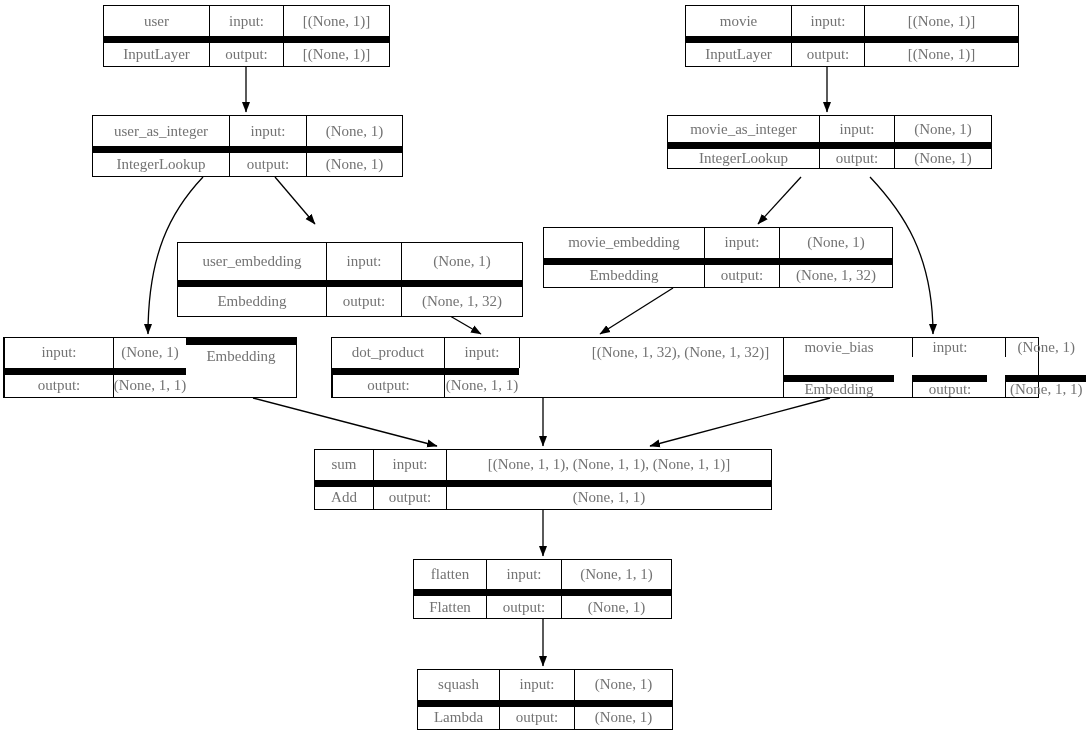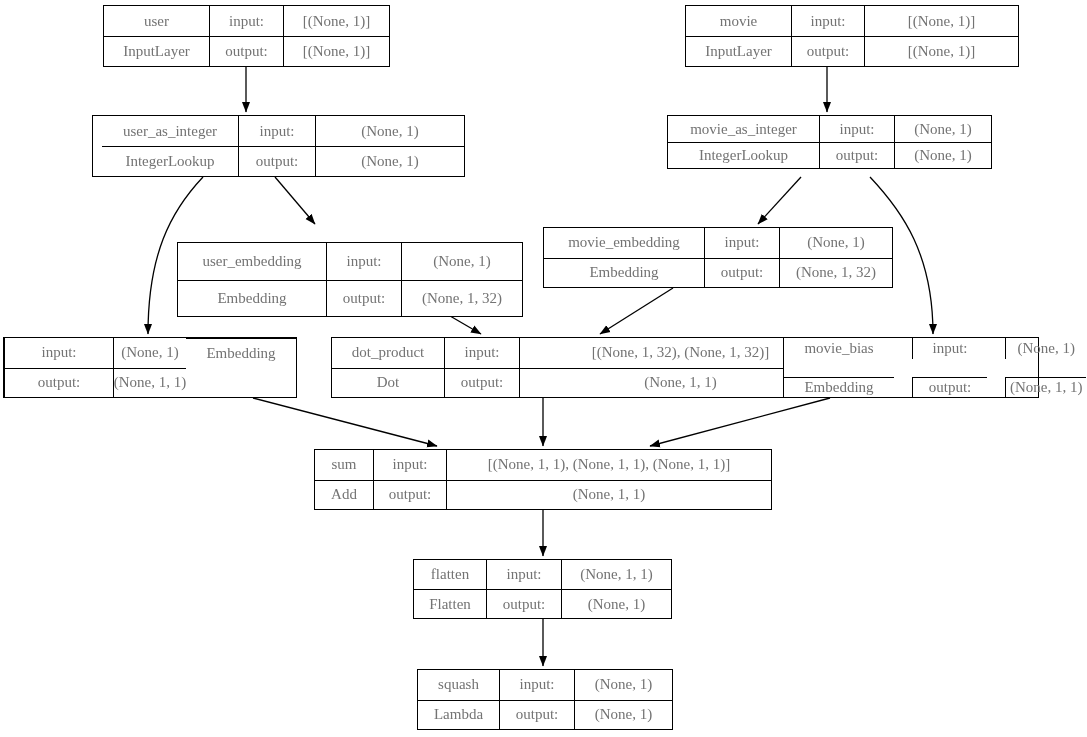"InputLayer" .cell.bt { border-top: 1px solid #000000 -> 7px solid #000000 }
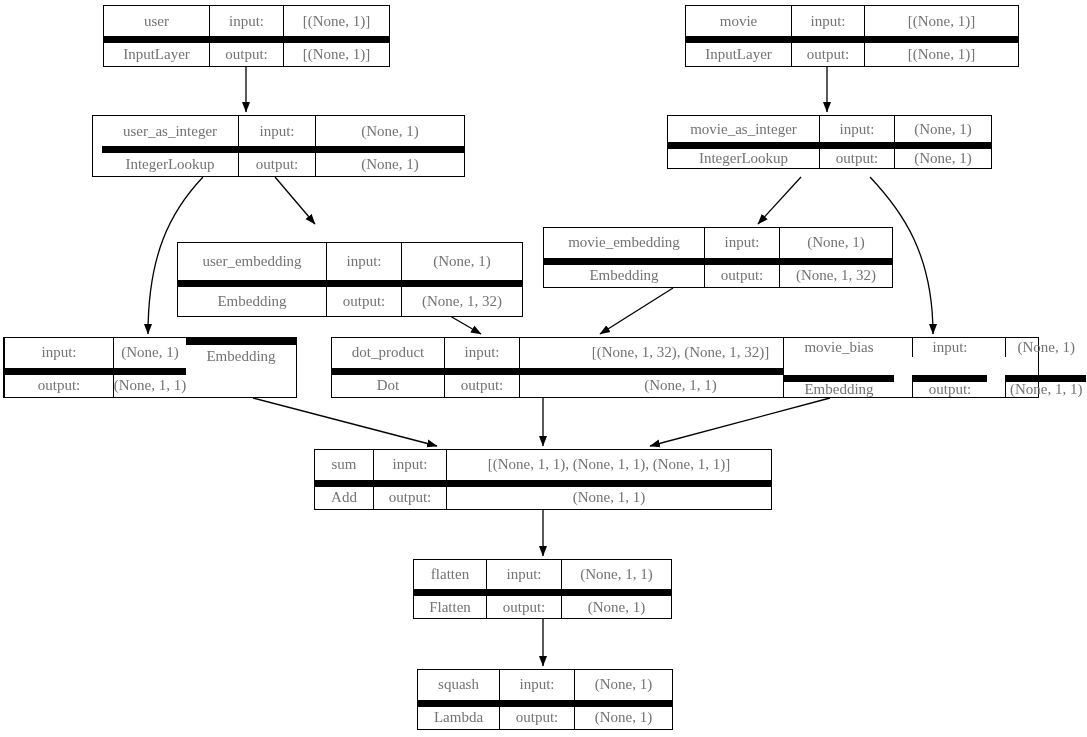"user_as_integer" div.node { padding-left: 9px -> none; width: 373px -> 311px }
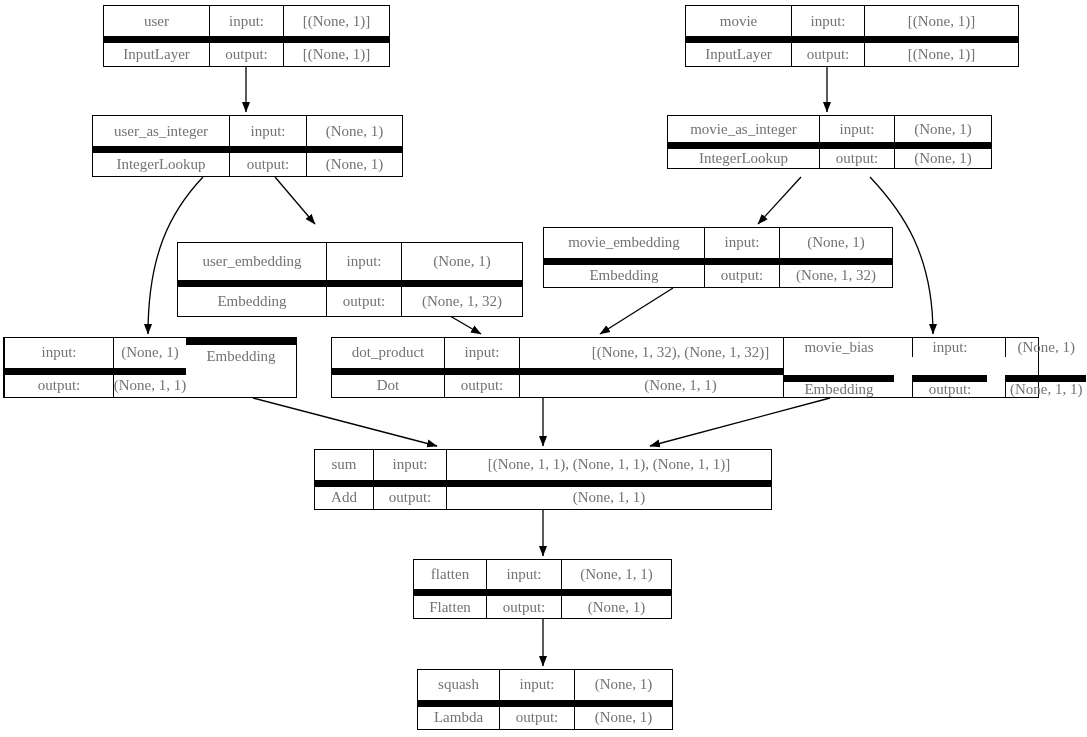"Dot" div.cell { html: <div>Dot</div> -> none }
